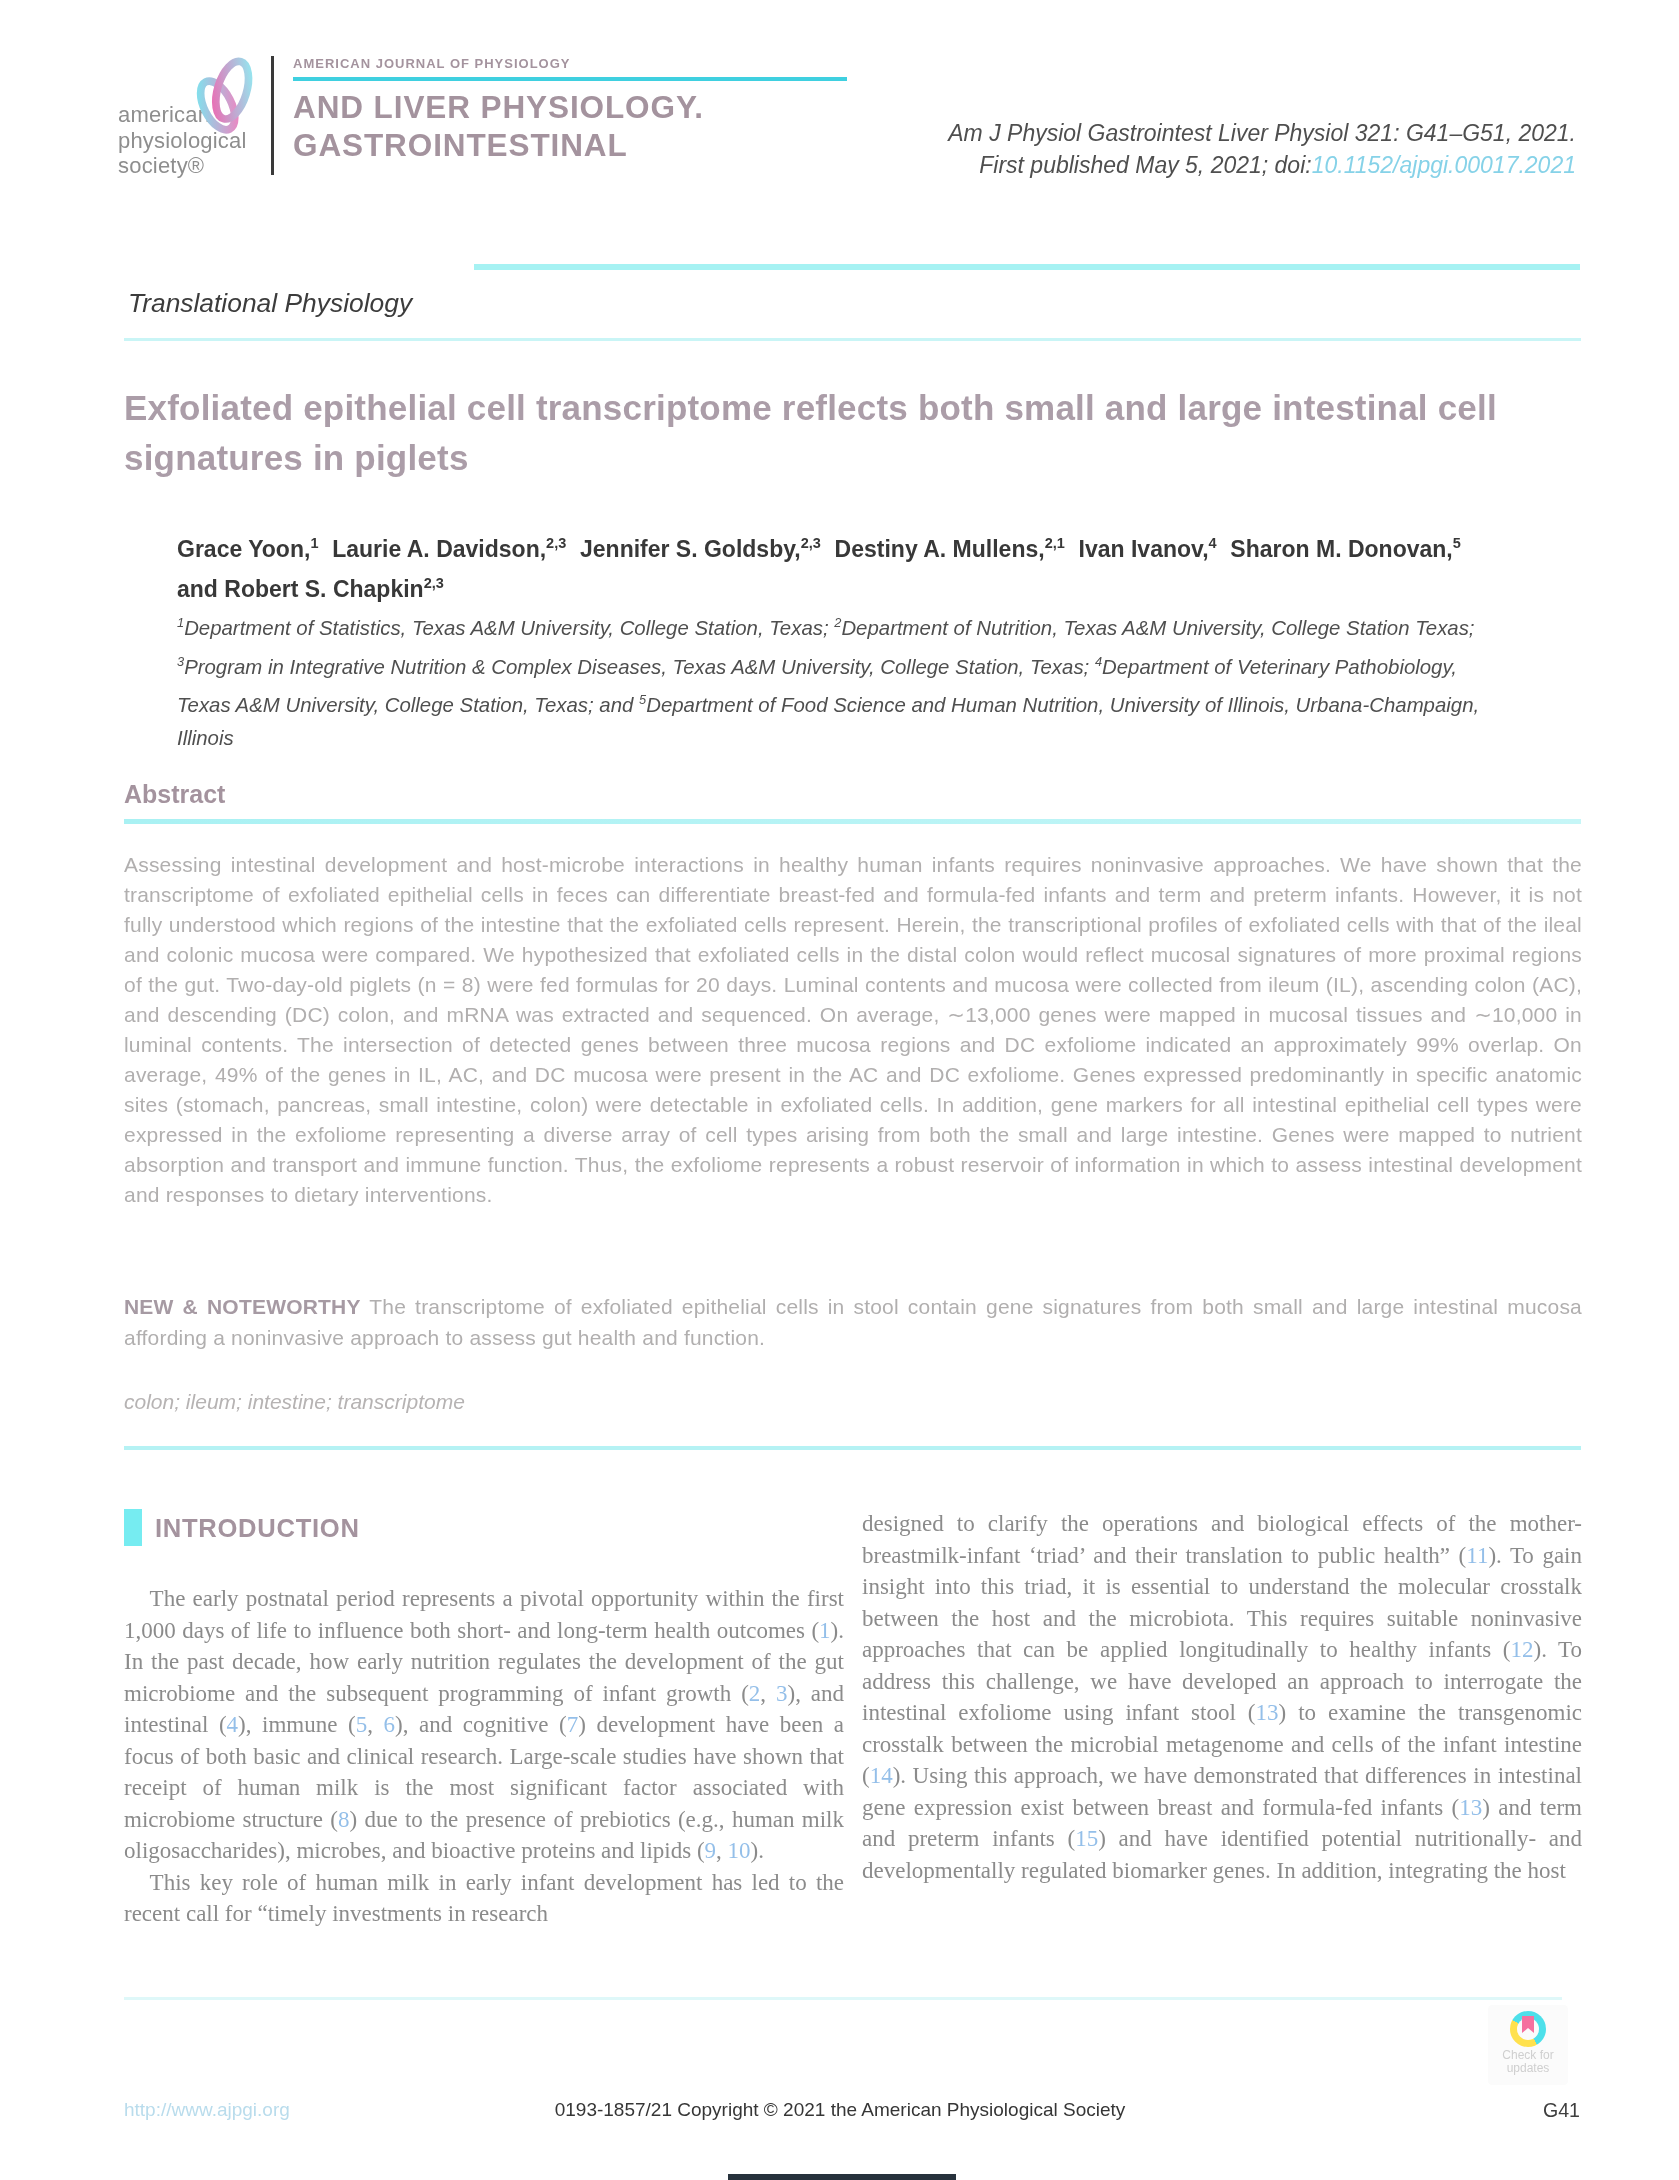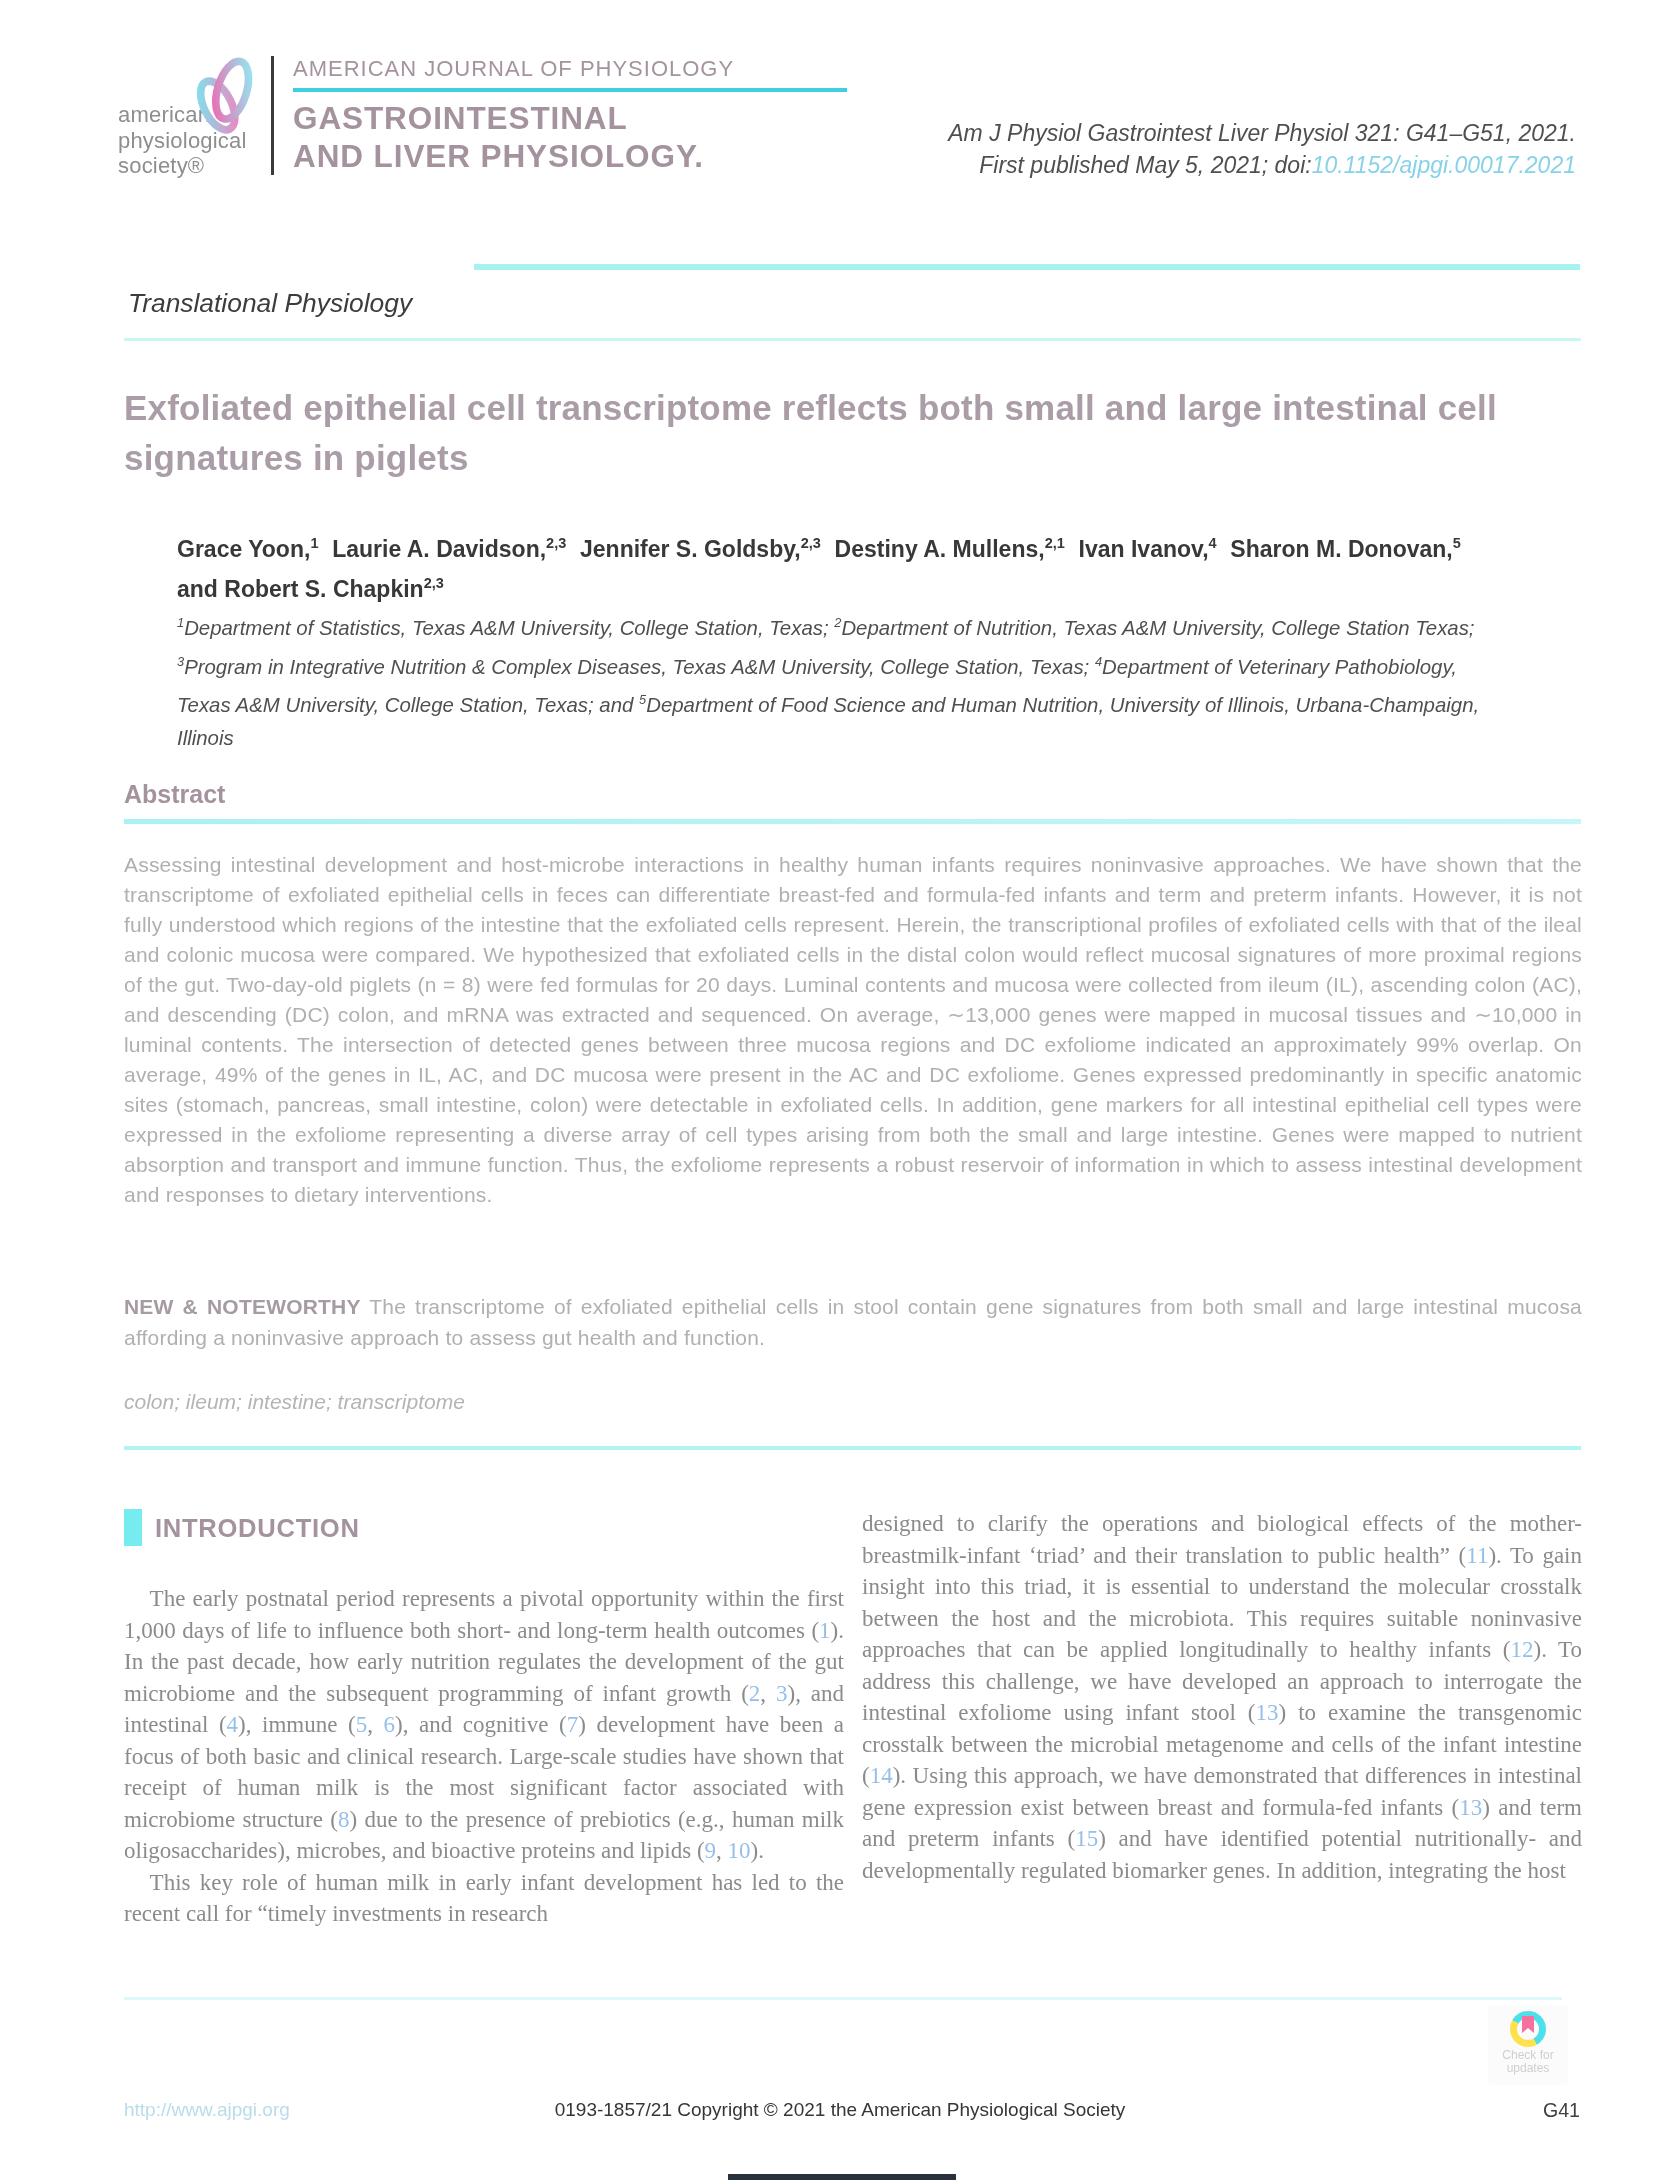"AMERICAN JOURNAL OF PHYSIOLOGY" .journal .kicker { font-size: 22px -> 13px; font-weight: normal -> bold }
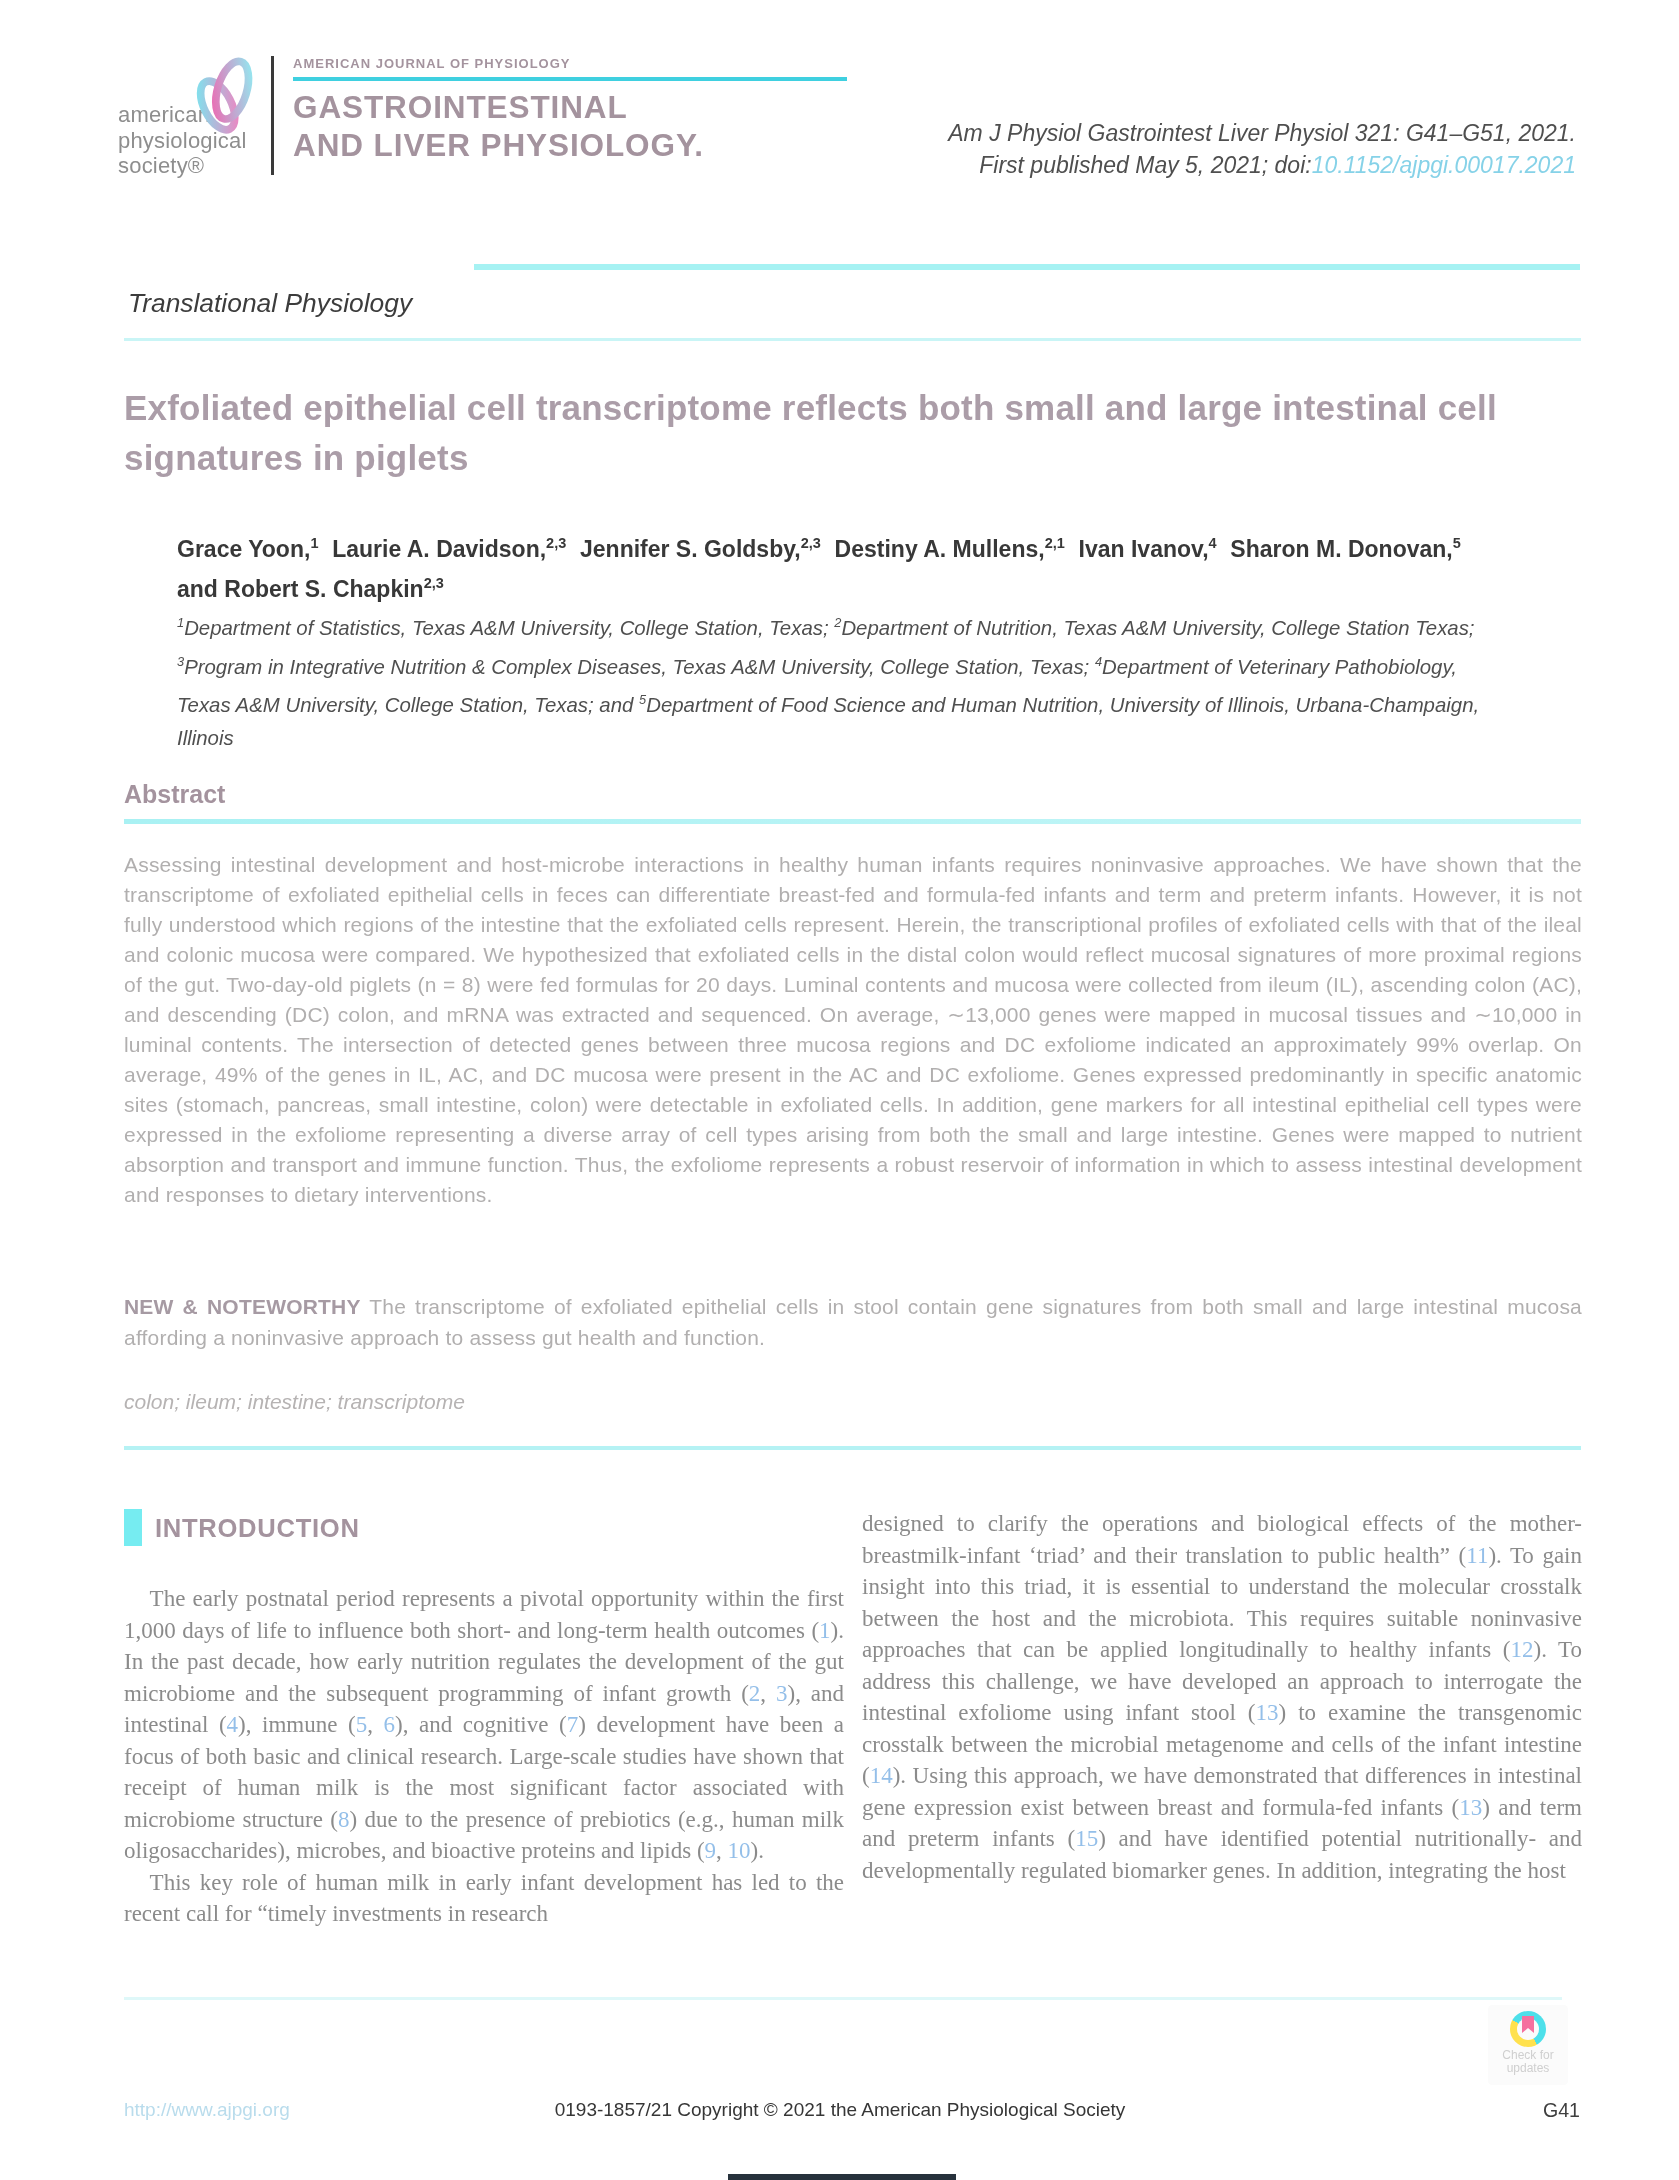"GASTROINTESTINAL" div.jname { order: before "AND LIVER PHYSIOLOGY." -> after "AND LIVER PHYSIOLOGY." }
